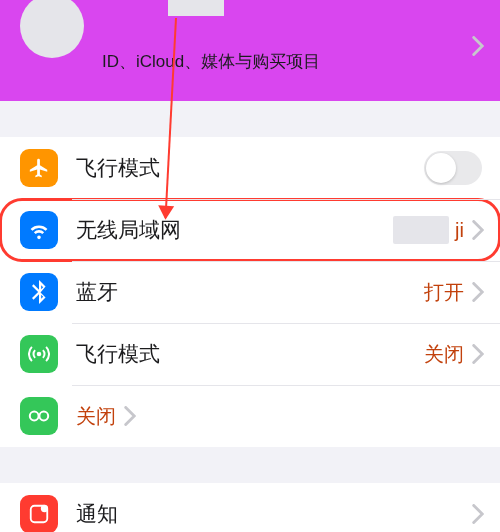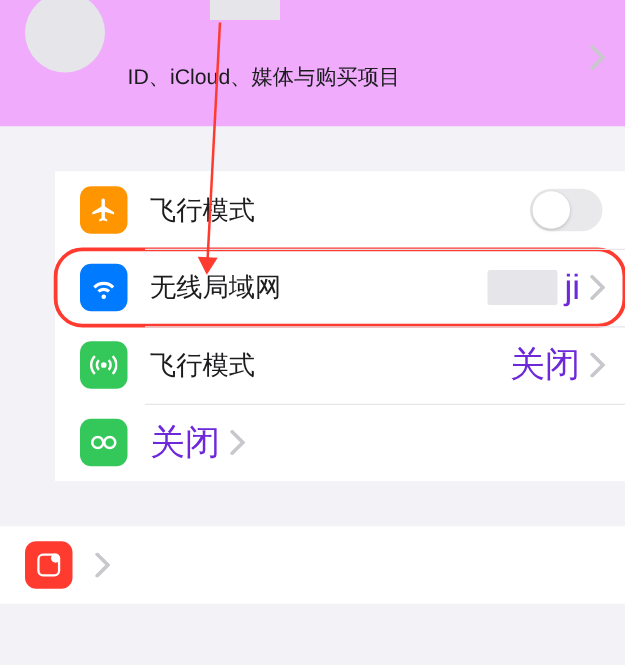"ID、iCloud、媒体与购买项目" .profile-row { background: #f0abfc -> #d946ef }
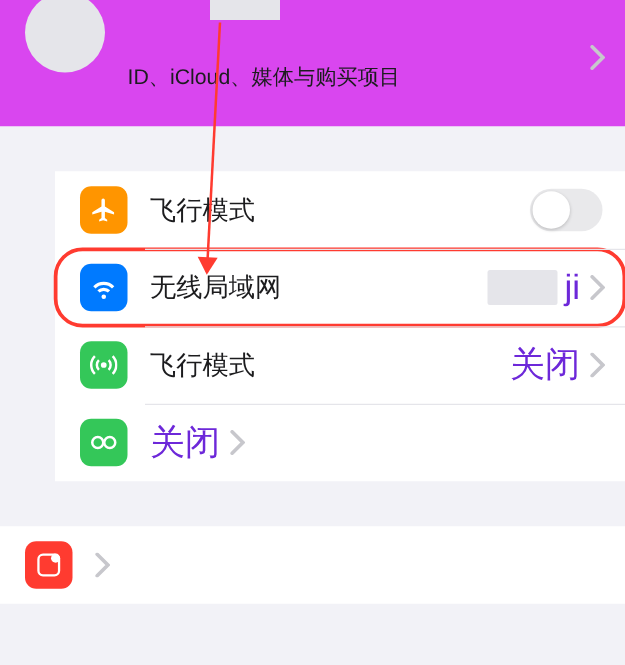"飞行模式" .group { margin-left: 44px -> none }
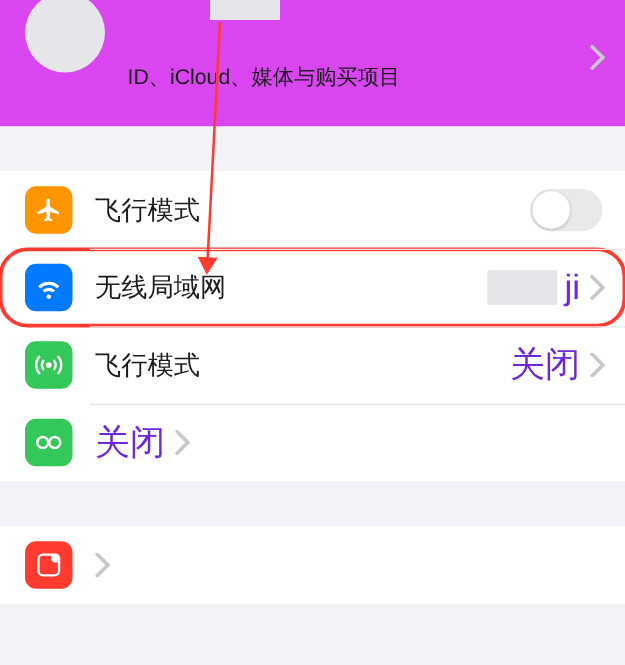"ji" .val { color: #6d28d9 -> #c2410c; font-size: 28px -> 20px }
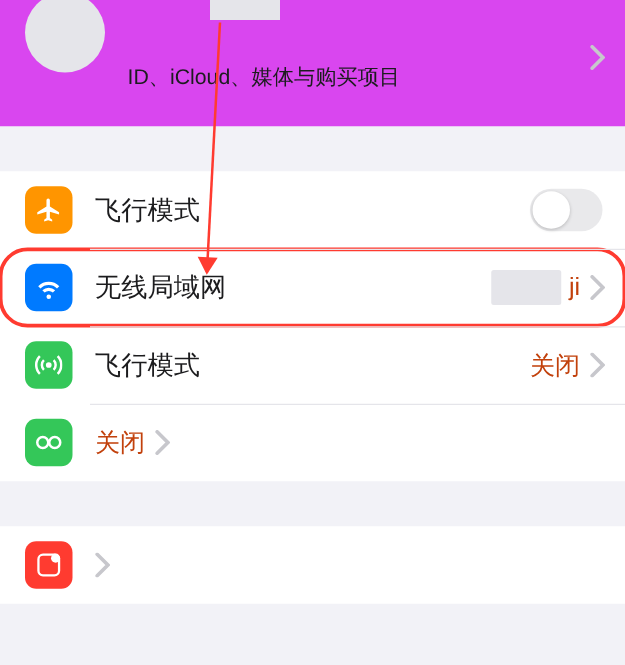"蓝牙" div.row { html: none -> <div> <div> <svg> <path></path> </svg> </div> <span>蓝牙</span> <span>打开</span> <svg> <path></path> </svg> </div> }
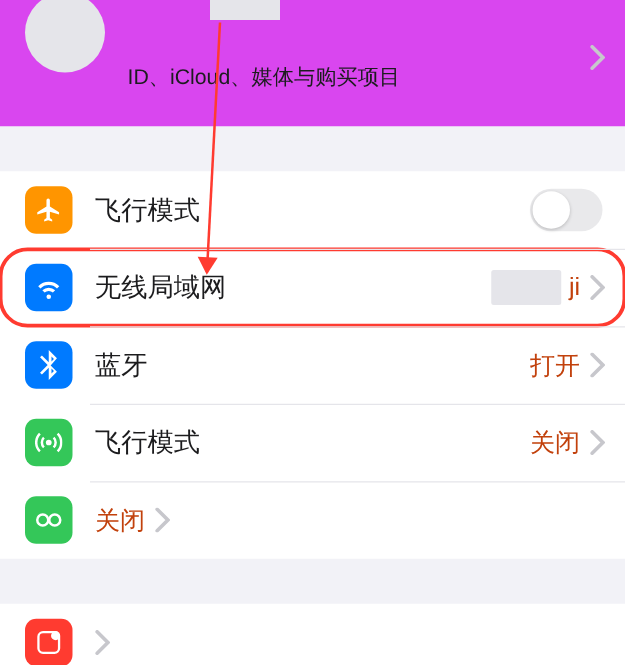"通知" span.lbl { html: none -> <span>通知</span> }
